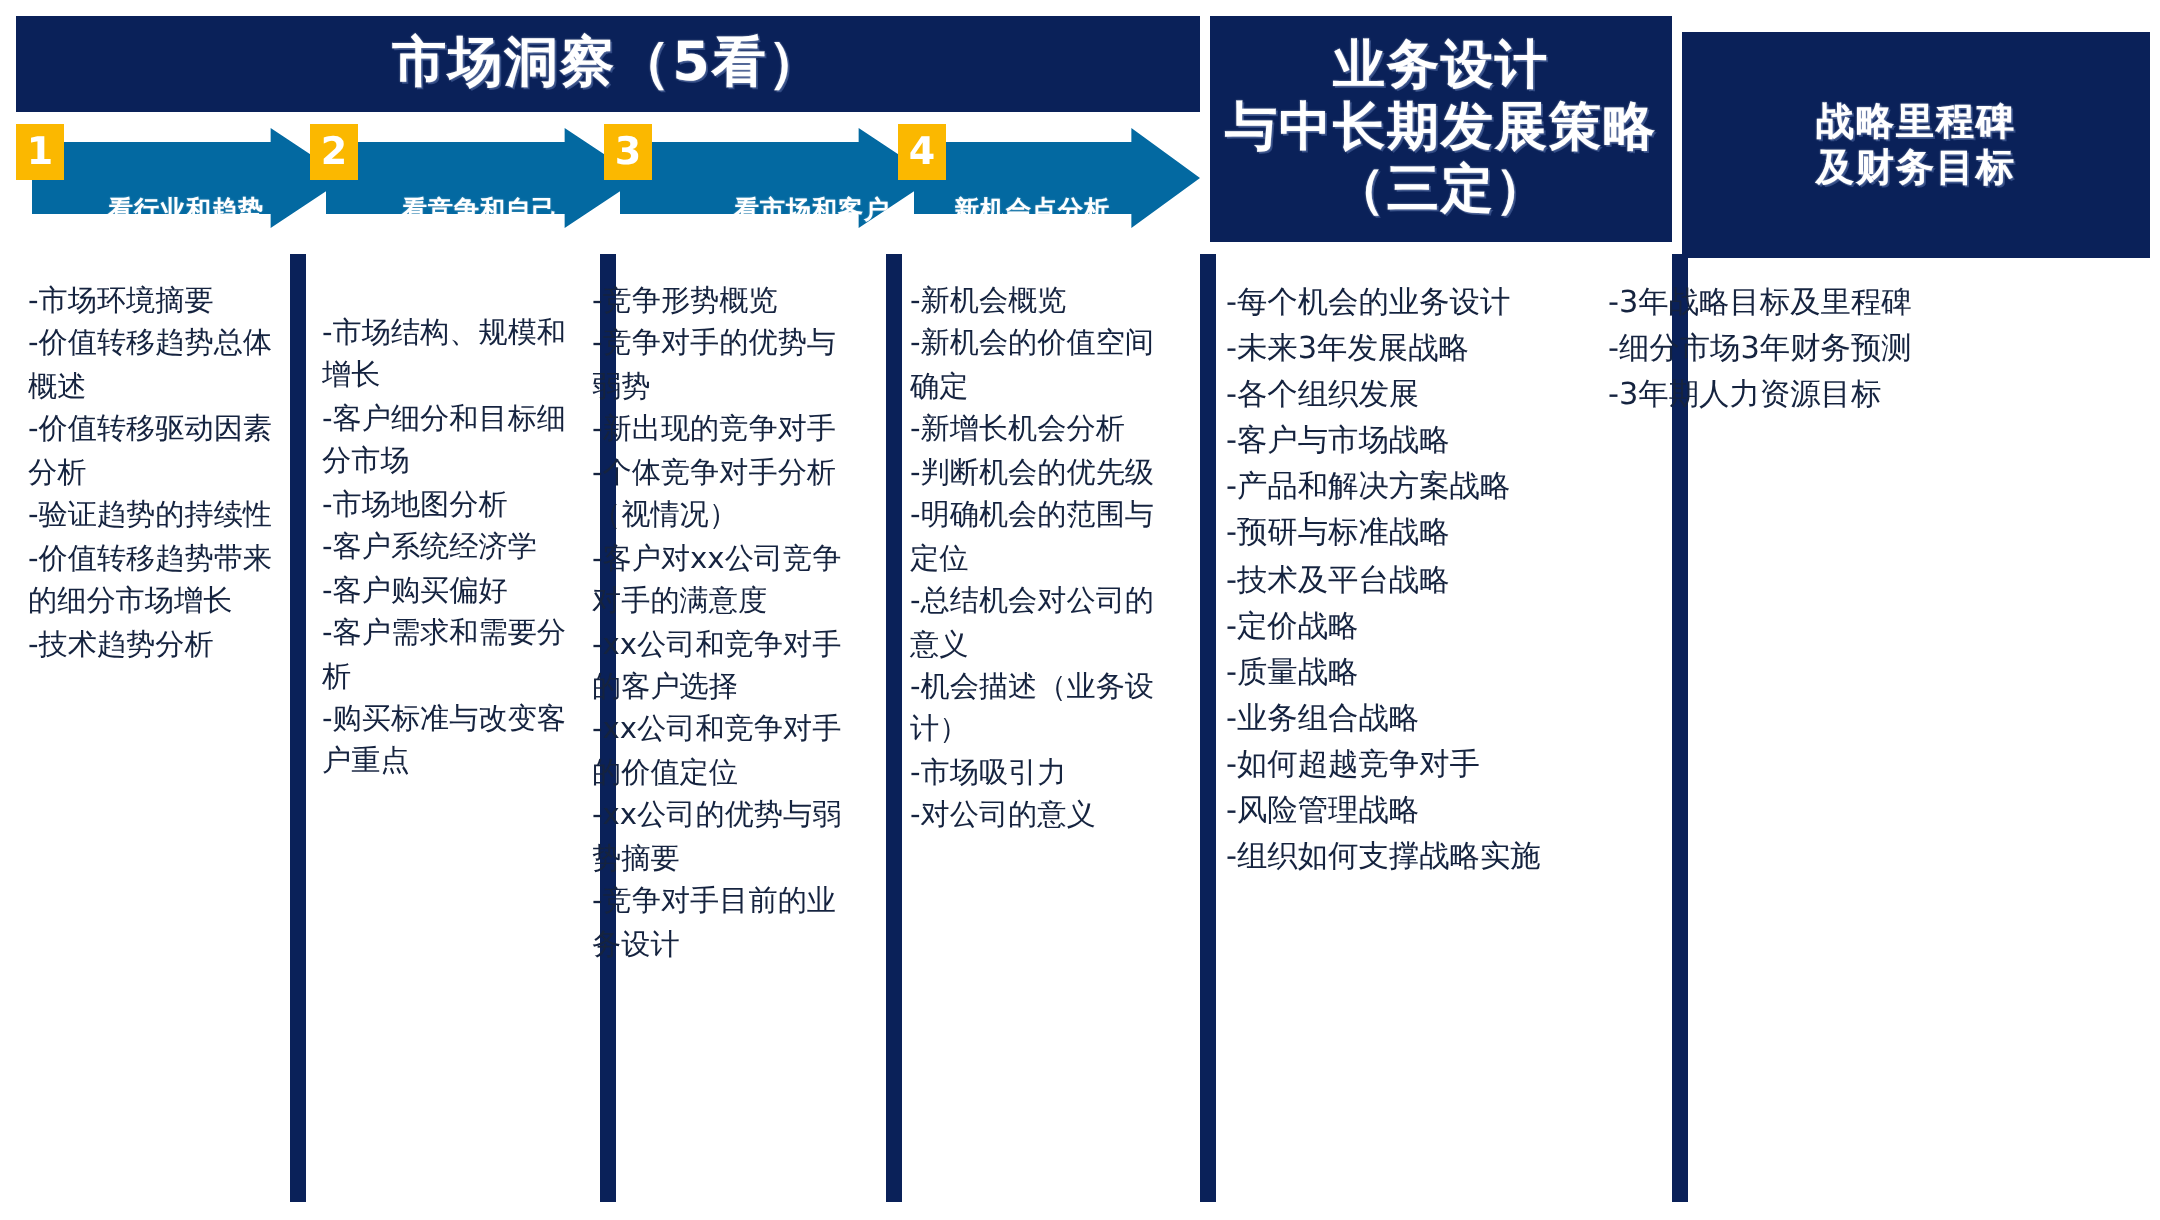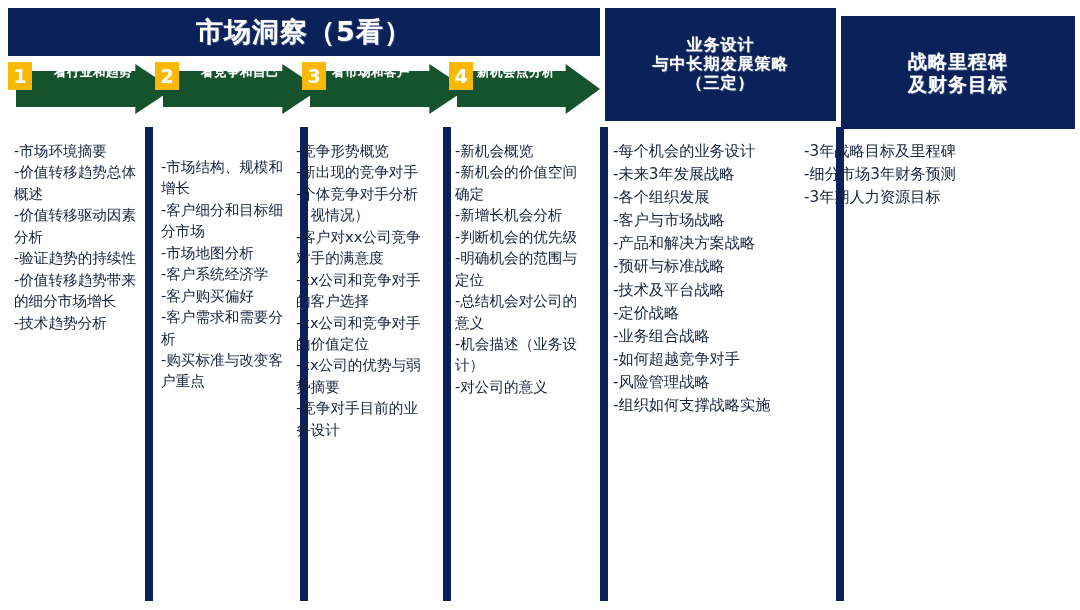"业务设计" #hdr-bizdesign { font-size: 16px -> 26px }
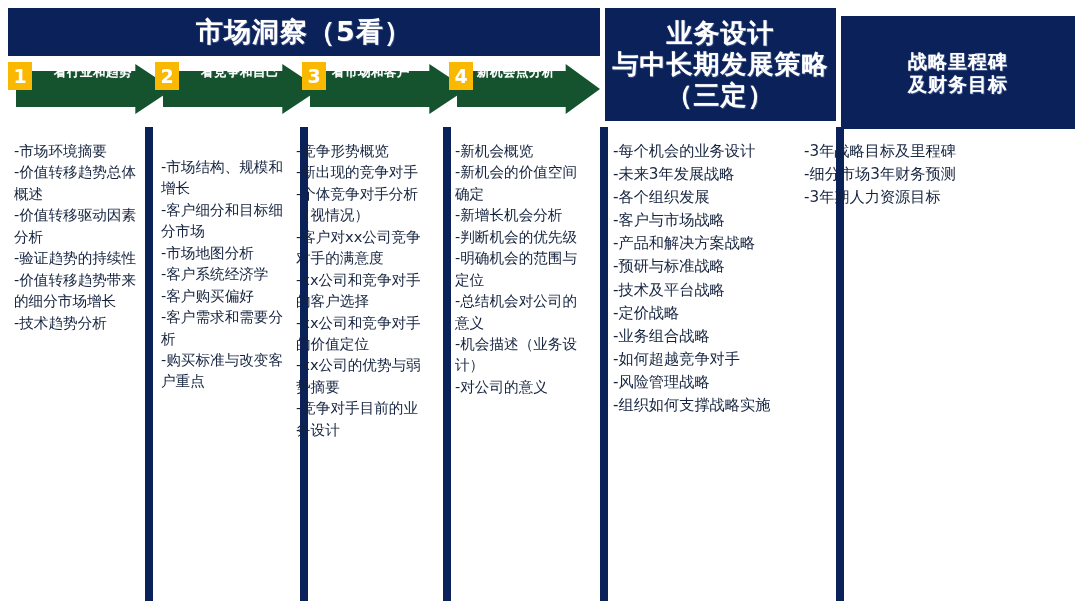"看行业和趋势" .chevron { align-items: flex-start -> flex-end; background: #14532d -> #0369a1 }
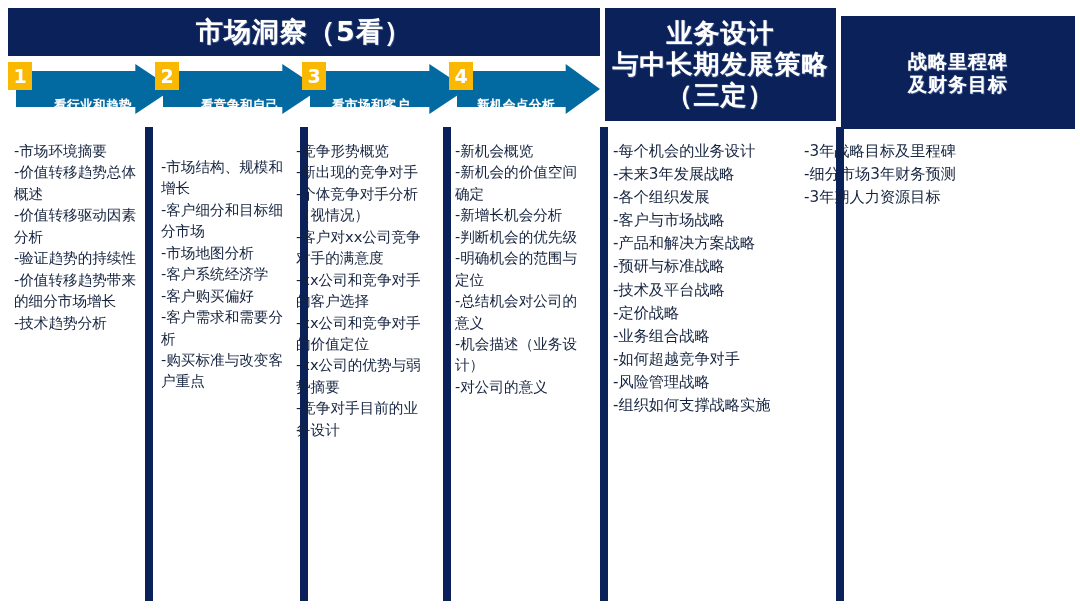"看市场和客户" span.chevron-label { margin-left: 22px -> 57px }
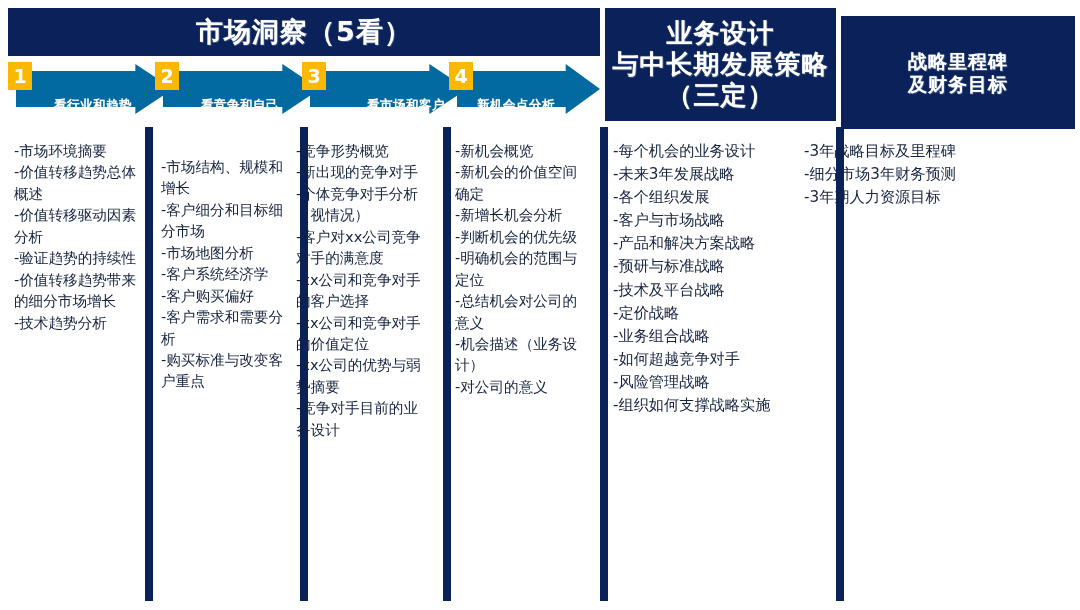"-竞争对手的优势与弱势" div.item { html: none -> <div>-竞争对手的优势与弱势</div> }
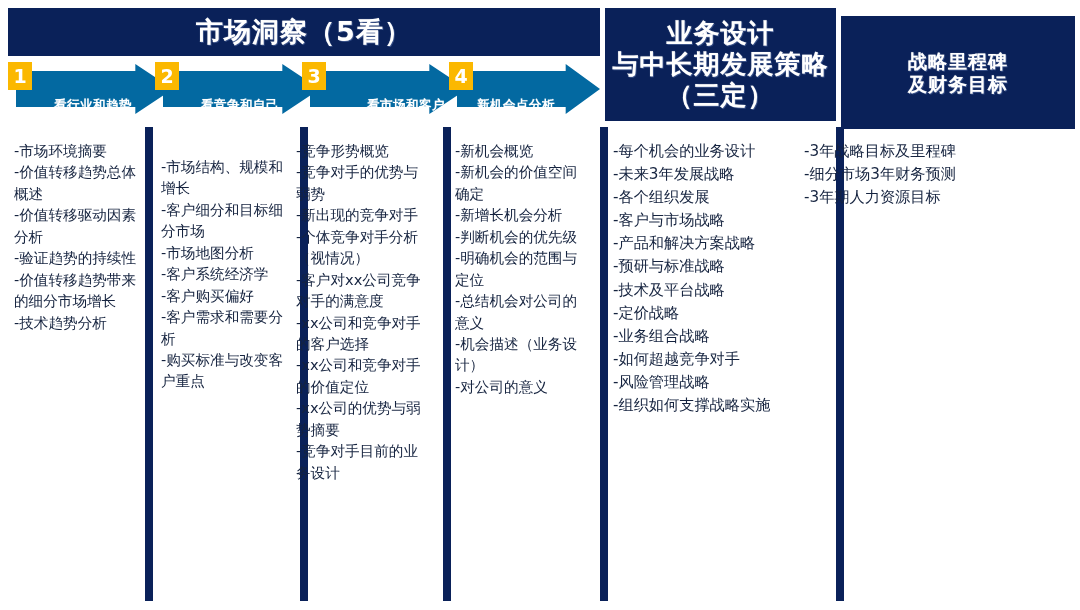"-质量战略" div.item { html: none -> <div>-质量战略</div> }
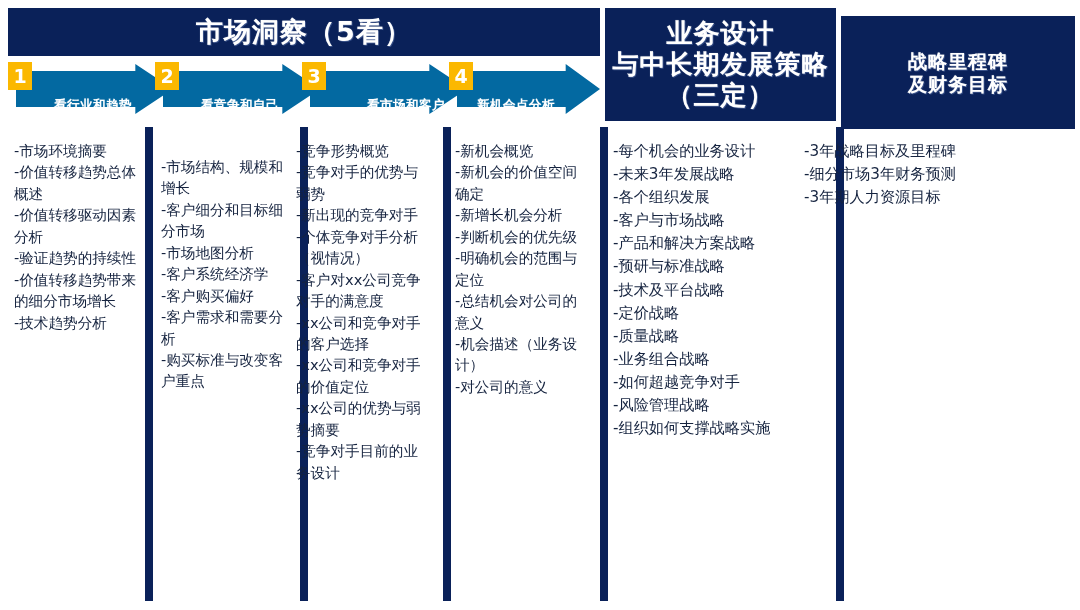"-市场吸引力" div.item { html: none -> <div>-市场吸引力</div> }
